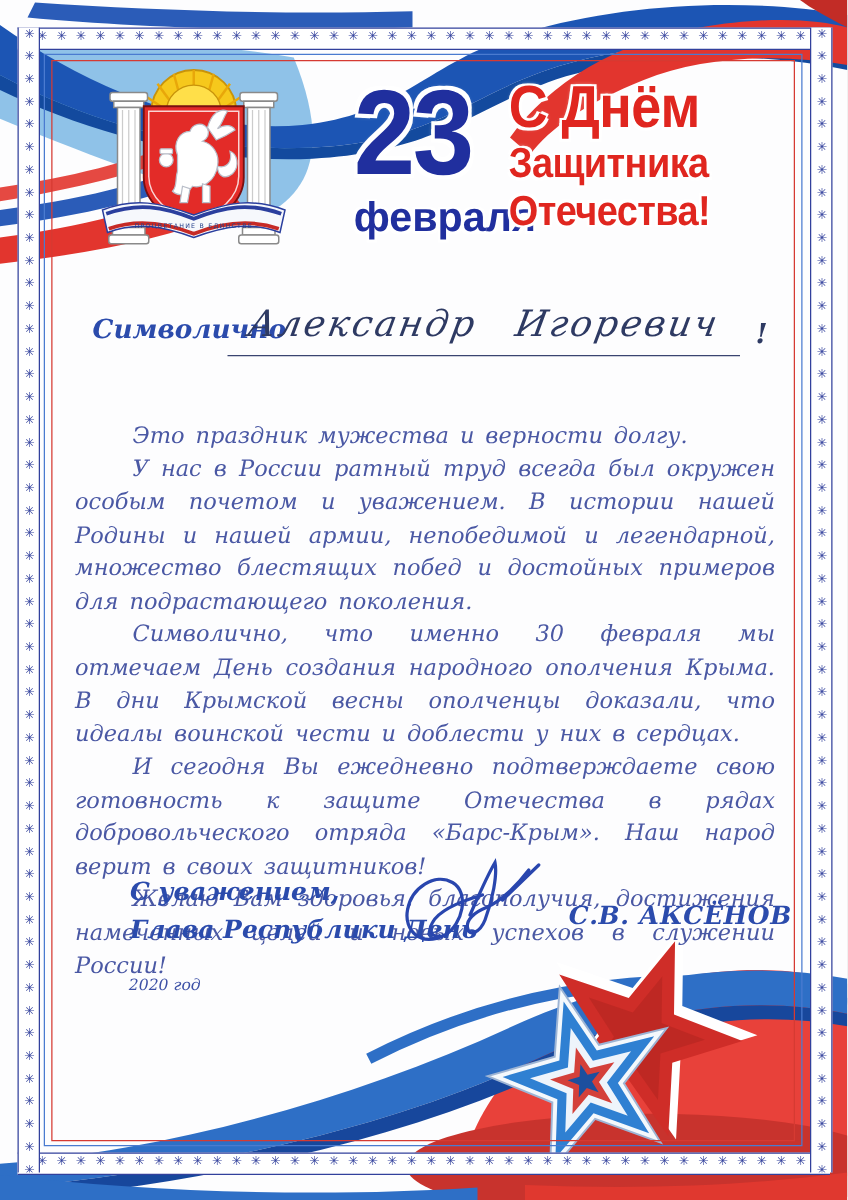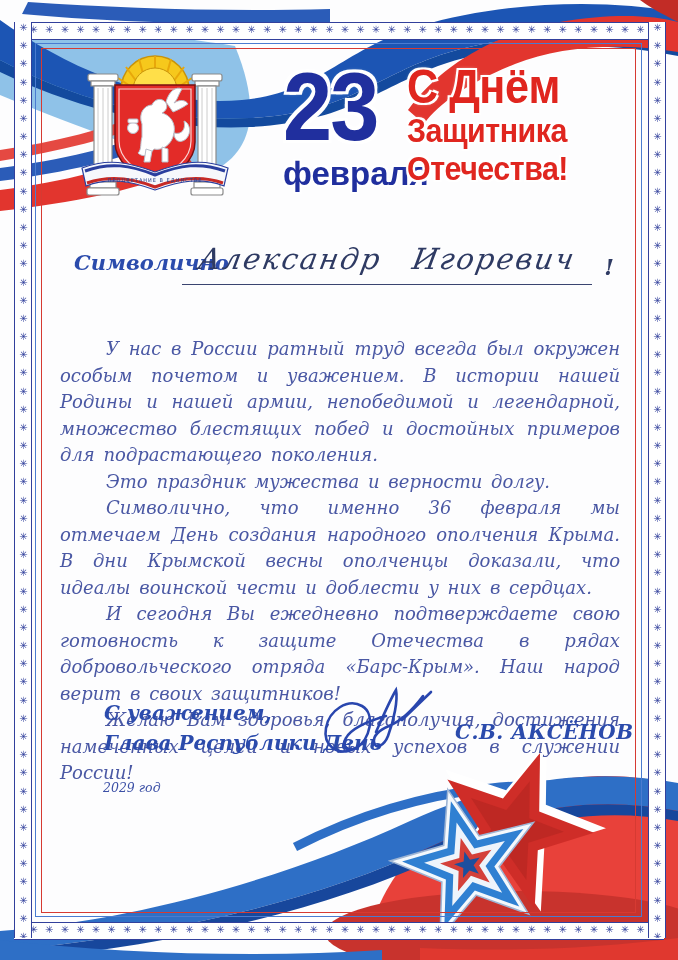"У нас в России ратный" p { order: before "Это праздник мужества и верности" -> after "Это праздник мужества и верности" }
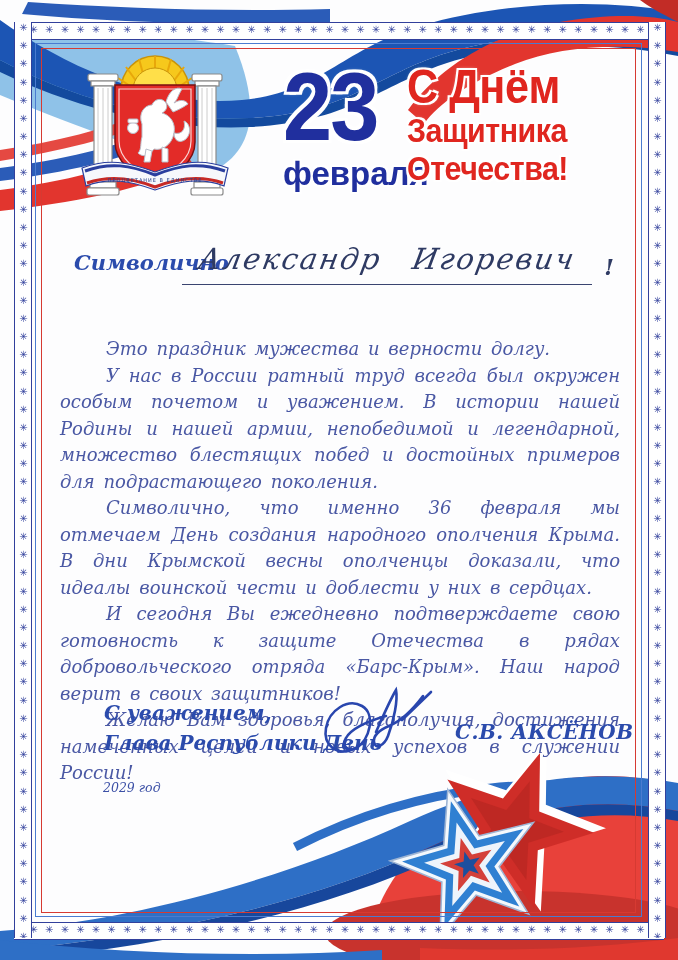"Символично, что именно 36 февраля" p { text: 36 -> 30 }
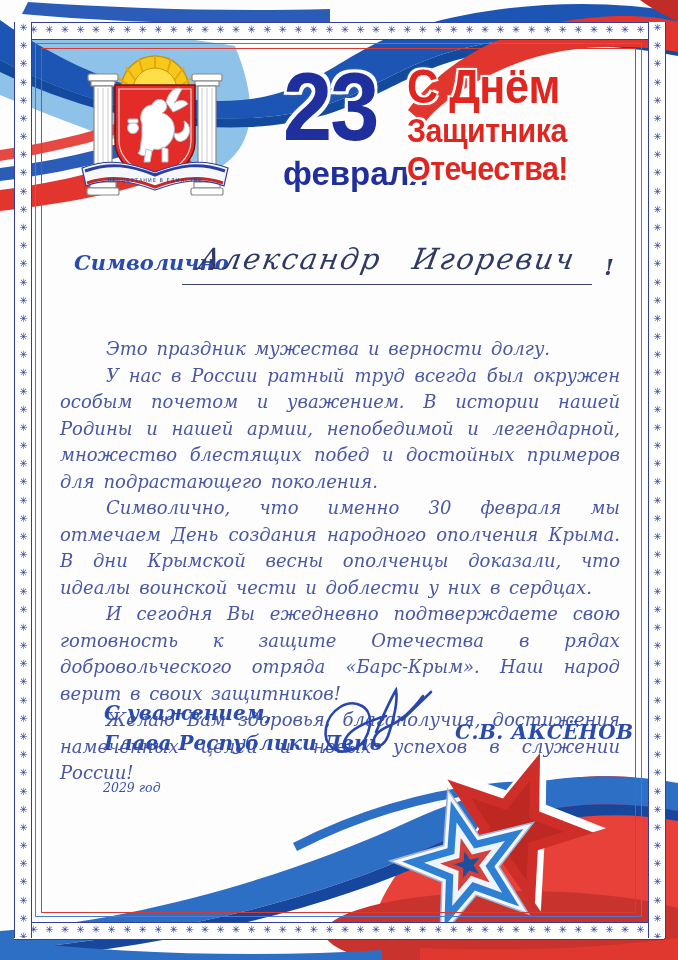"2029 год" div.year { text: 2029 -> 2020 }
